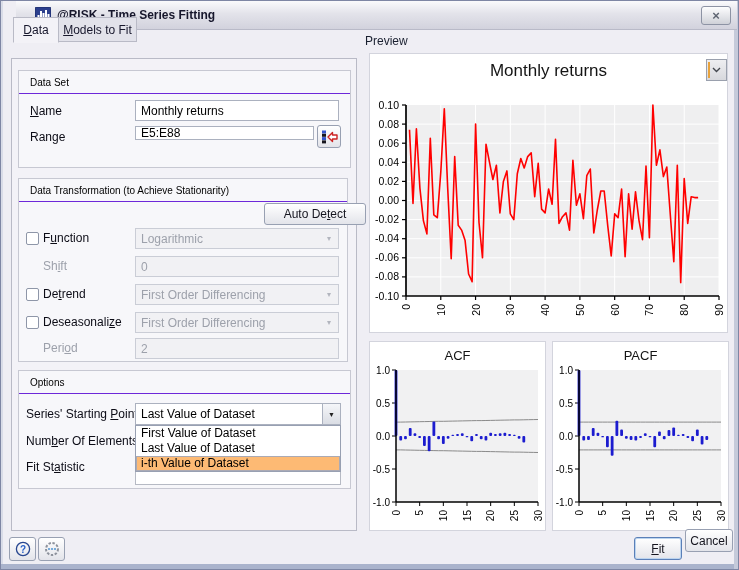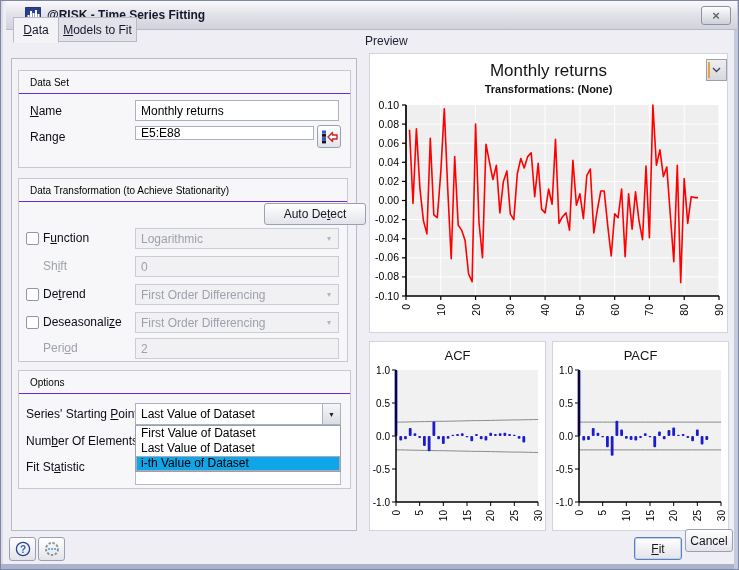"@RISK - Time Series Fitting" .titlebar { left: 5px -> 15px }
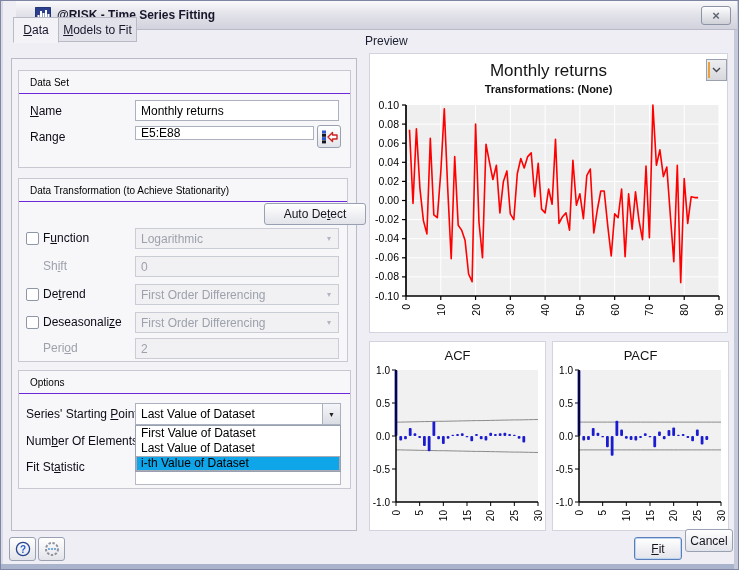"Transformations: (None)" div.chart-title { html: <div>Transformations: (None)</div> -> none }
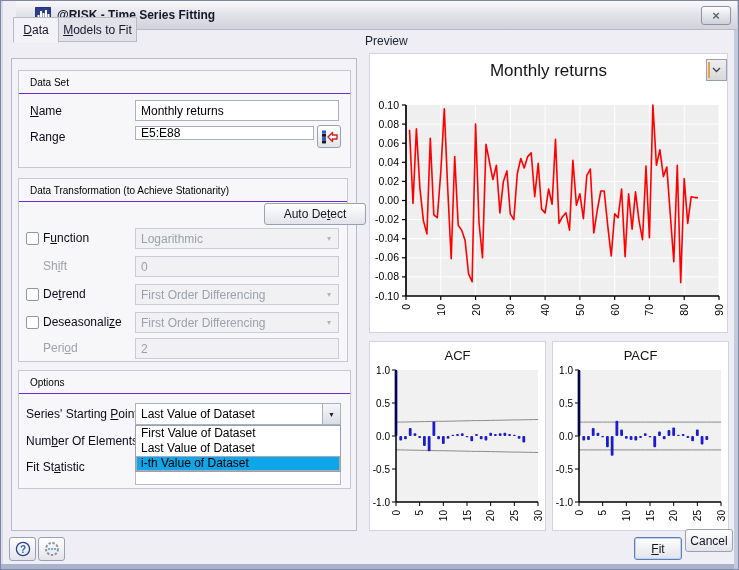"i-th Value of Dataset" .listitem-hl { background: #0ea5e9 -> #fdba74 }
